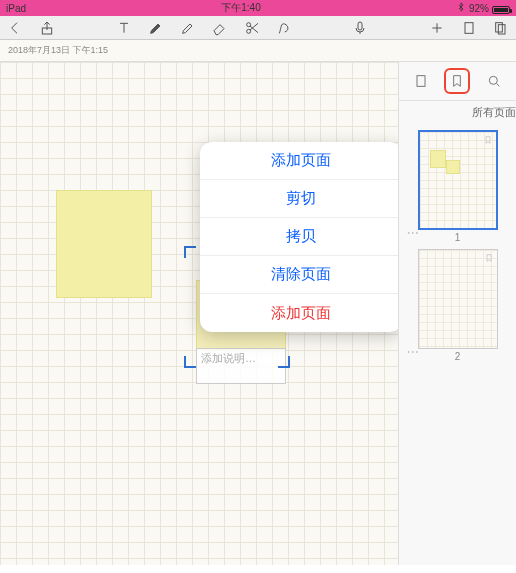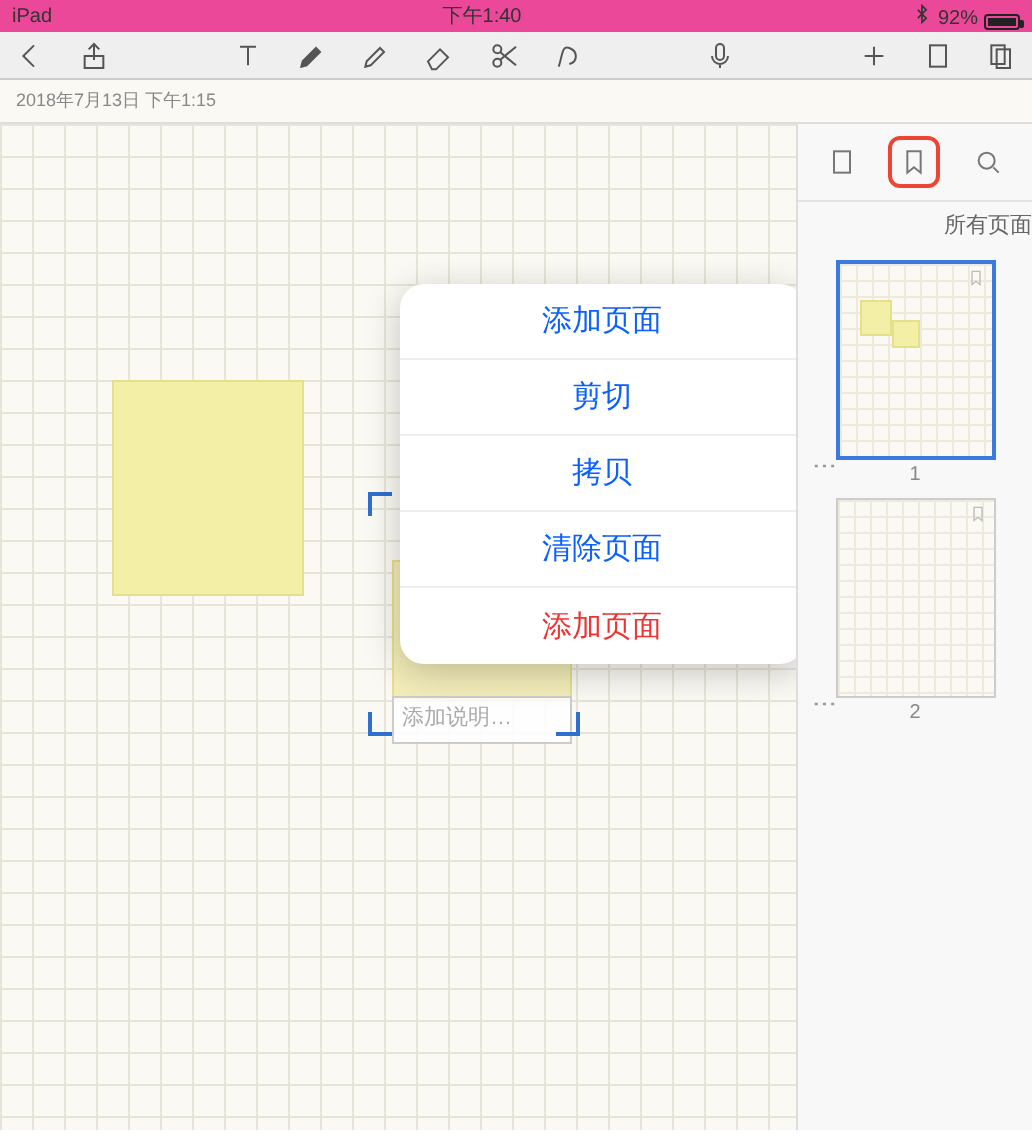"添加说明…" .caption-box { height: 24px -> 36px }
